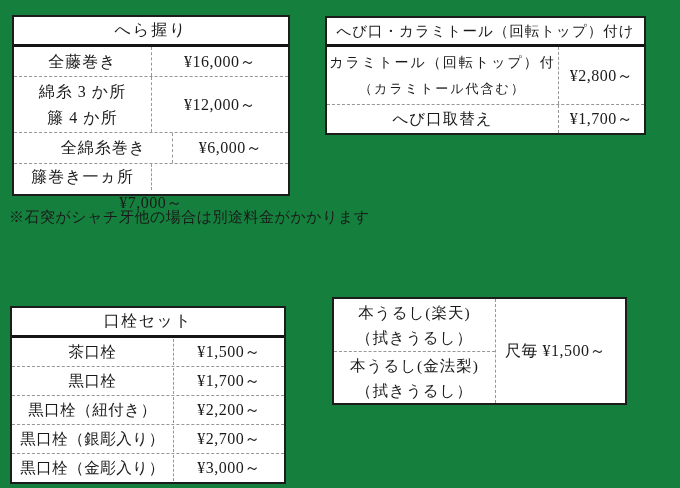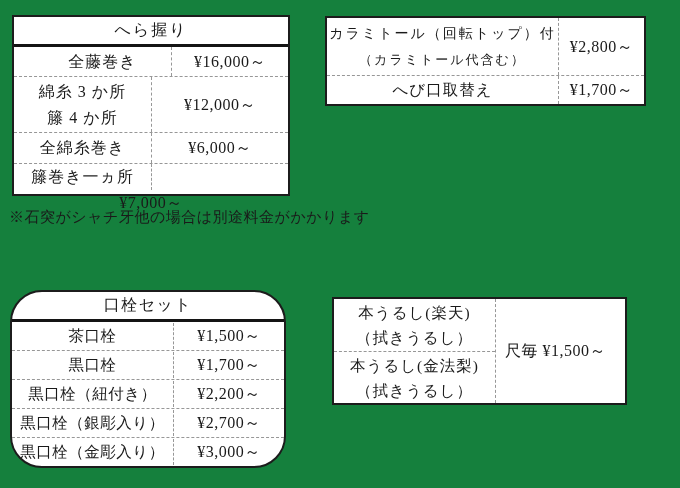"へび口・カラミトール（回転トップ）付け" div.tbl-title { html: none -> <div>へび口・カラミトール（回転トップ）付け</div> }
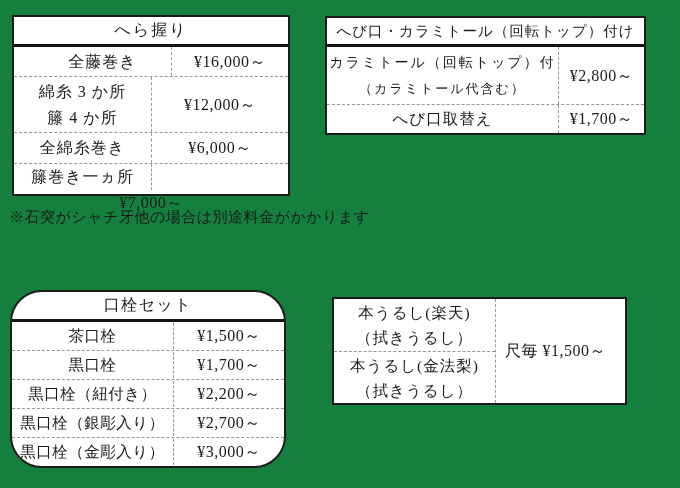"全藤巻き" #t1 .r1 { padding-left: 20px -> none }
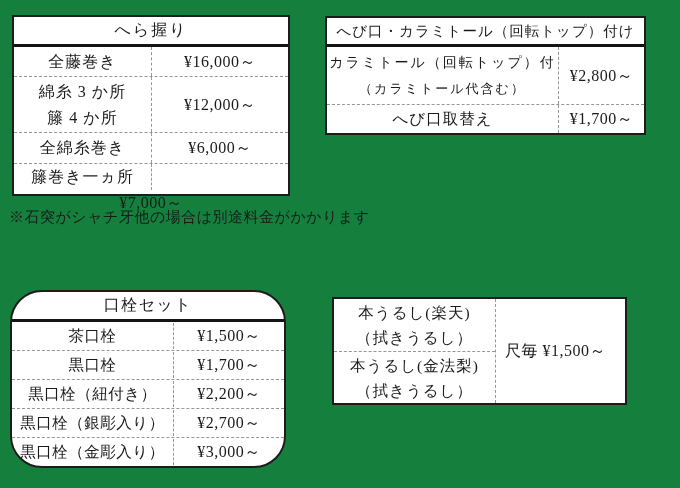"全綿糸巻き" #t1 .r3 { padding-left: none -> 21px }
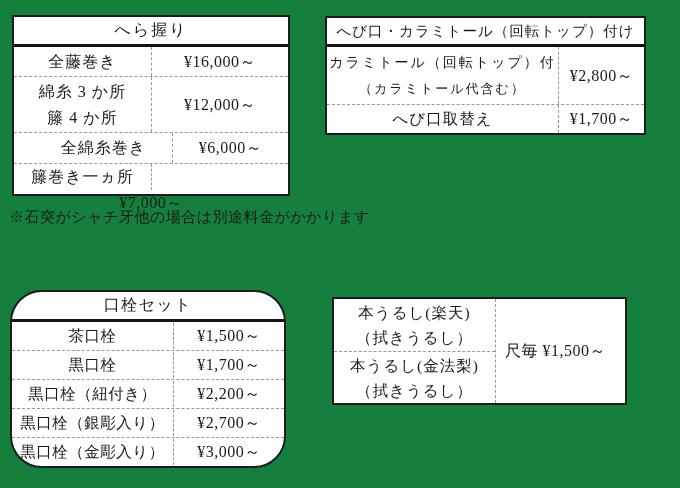"口栓セット" #t3 { border-radius: 32px -> none; top: 290px -> 306px }
